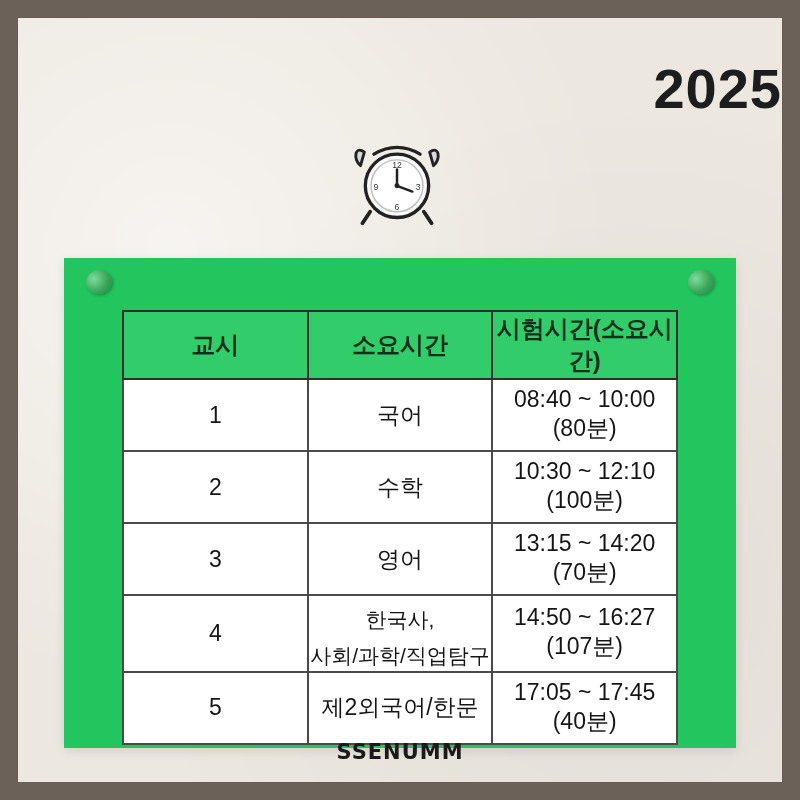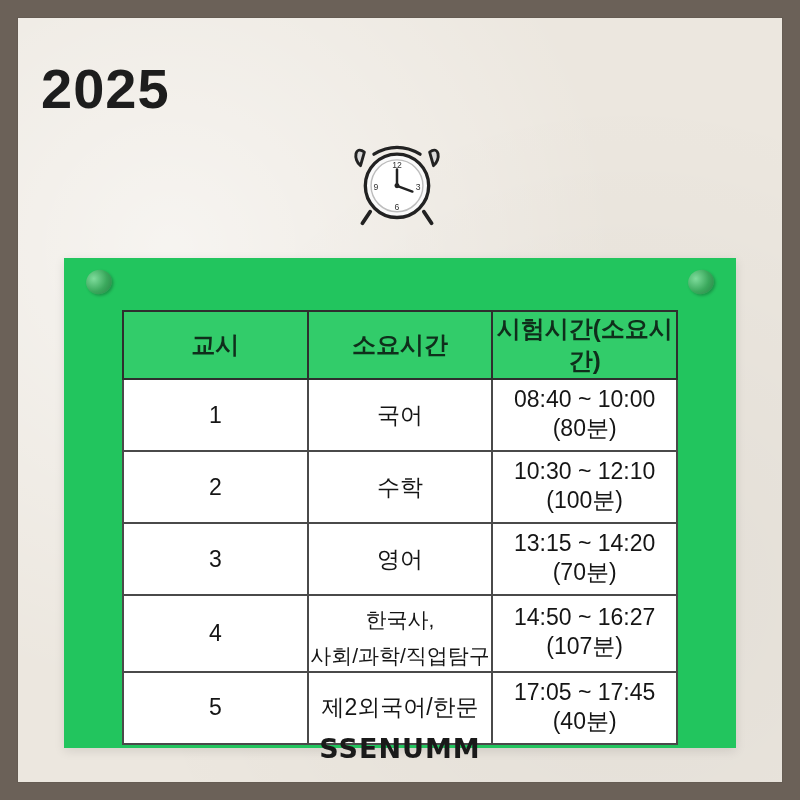"2025" .year { text-align: left -> right }
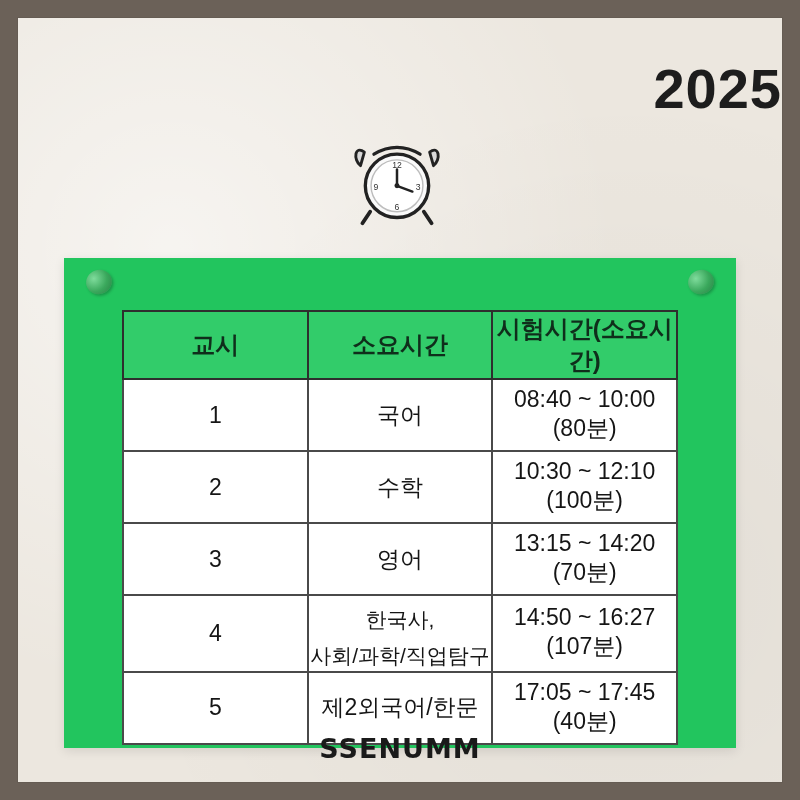"SSENUMM" .brand { font-size: 27px -> 21px }
